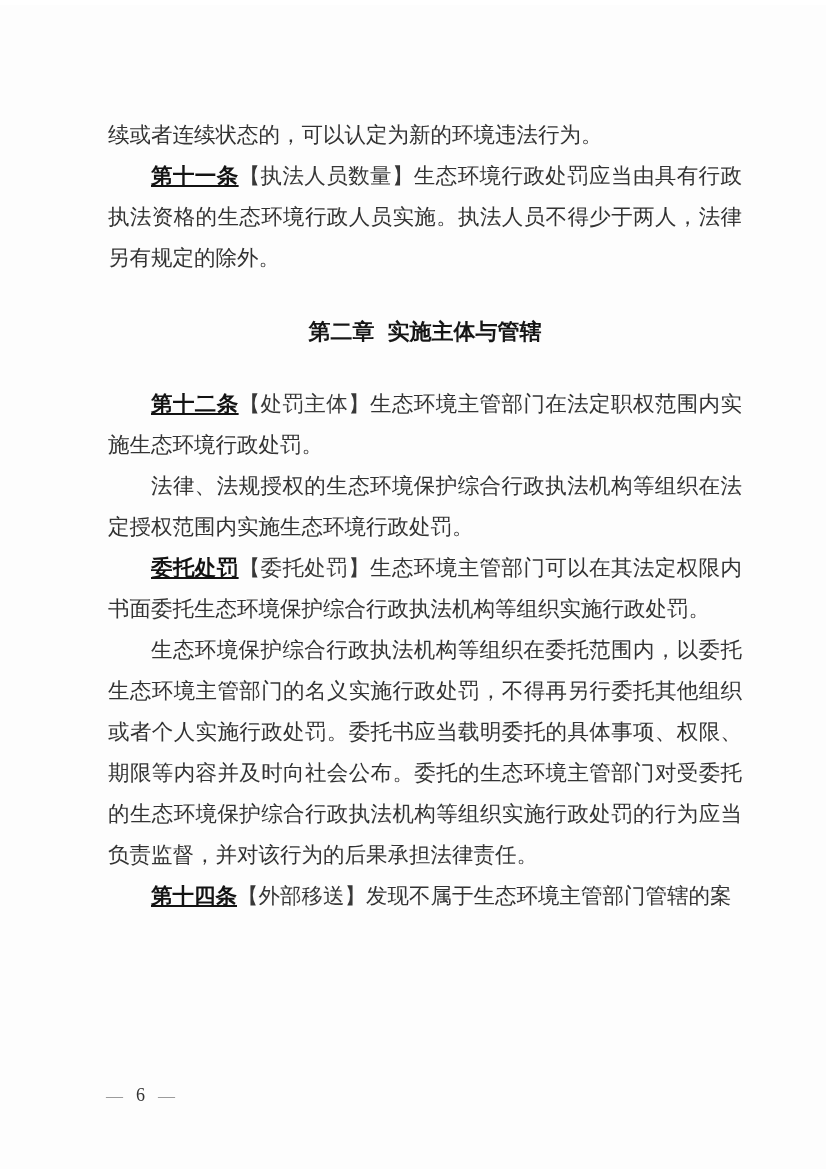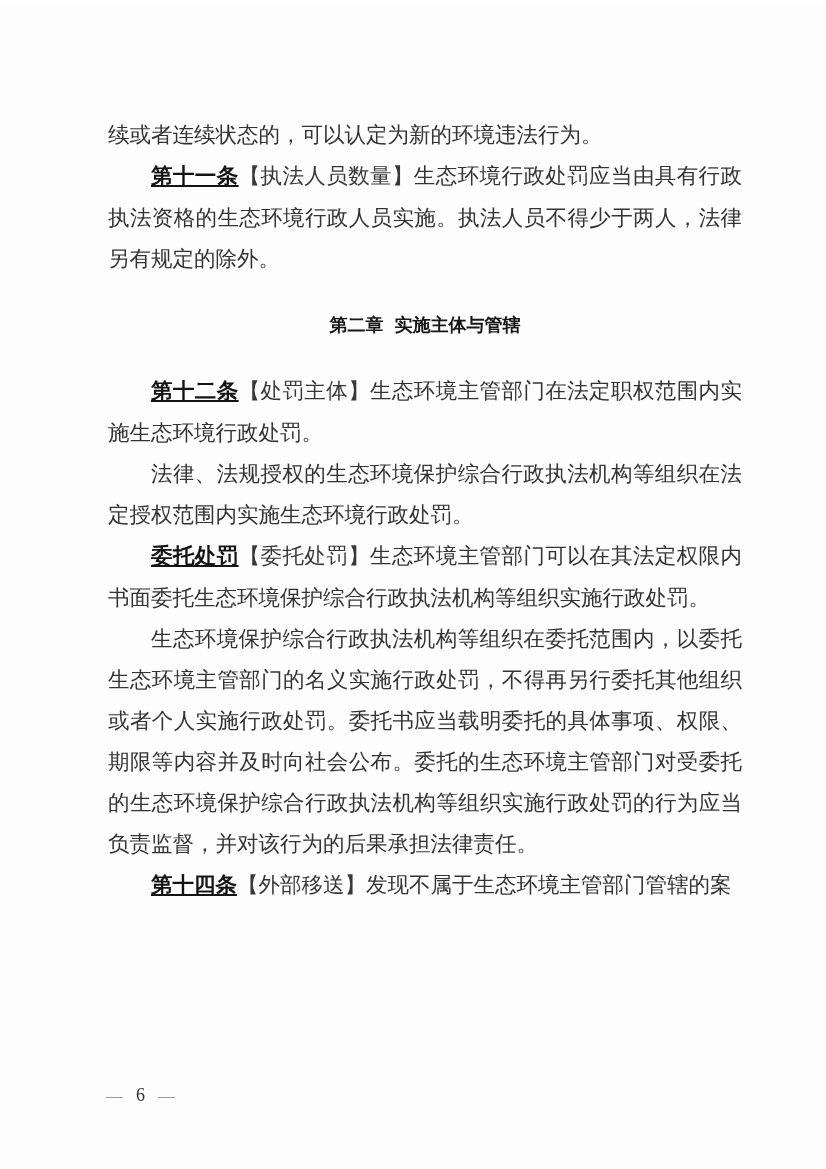"【执法人员数量】" .bracket-title { font-family: Liberation Mono, monospace -> none }
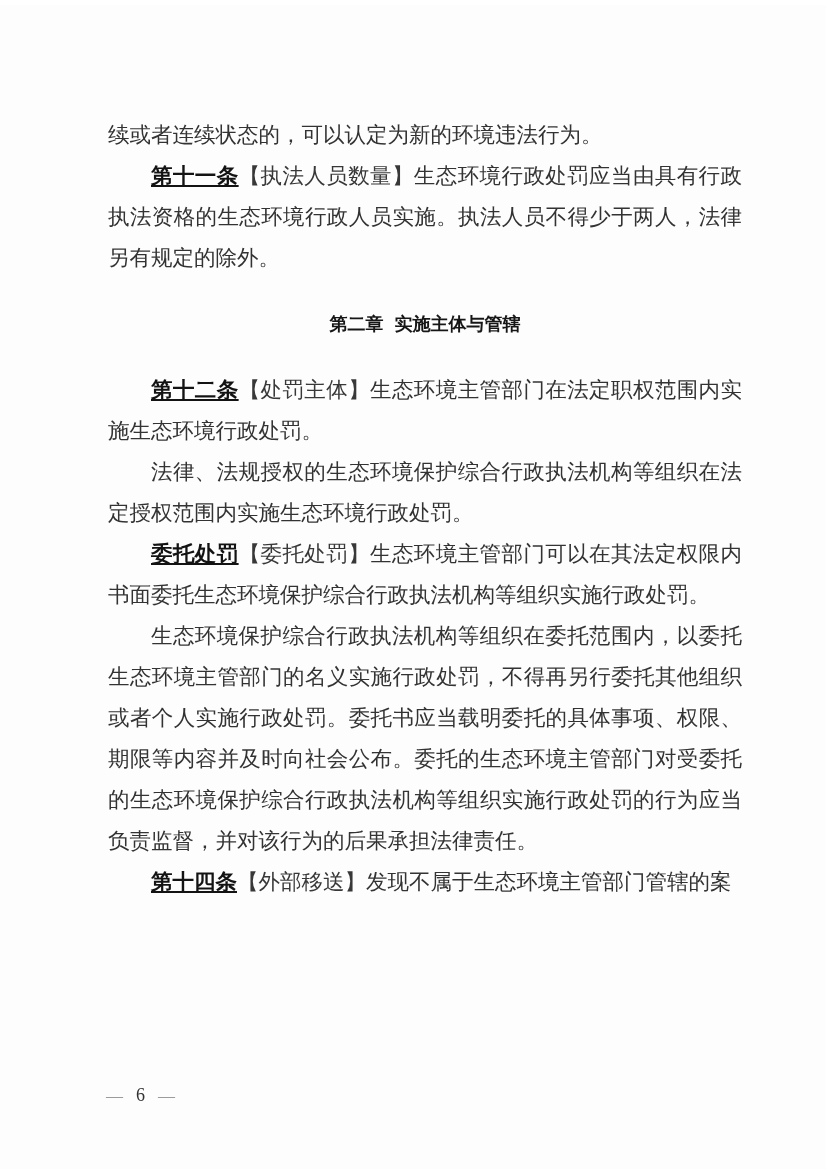"第二章 实施主体与管辖" .chapter { font-size: 18px -> 22px; margin: 25px 0 -> 32px 0 }
